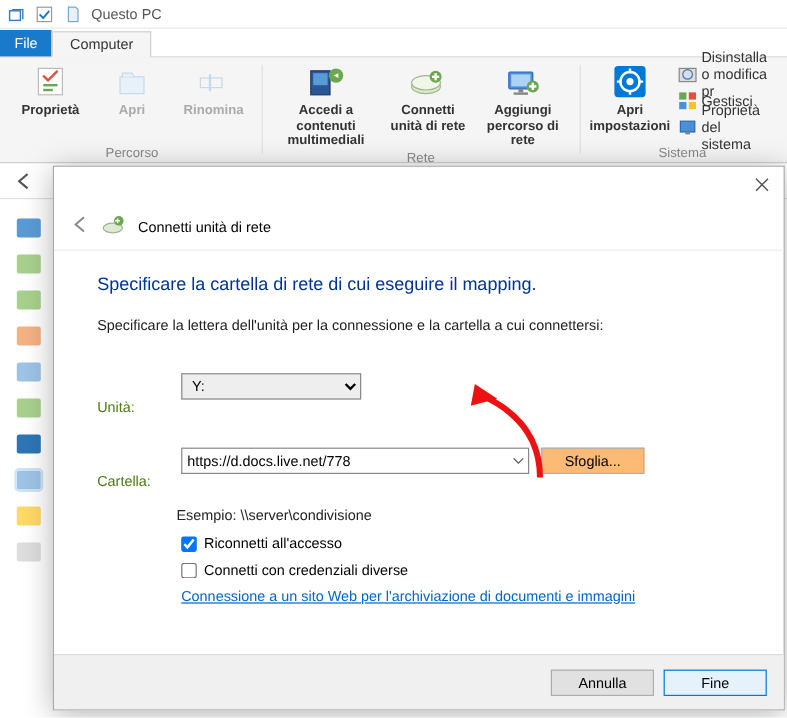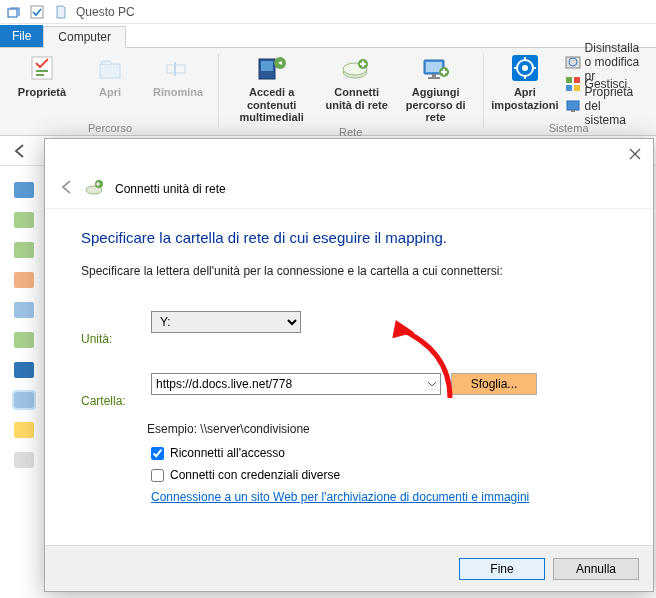"Fine" button.btn { order: before "Annulla" -> after "Annulla" }
